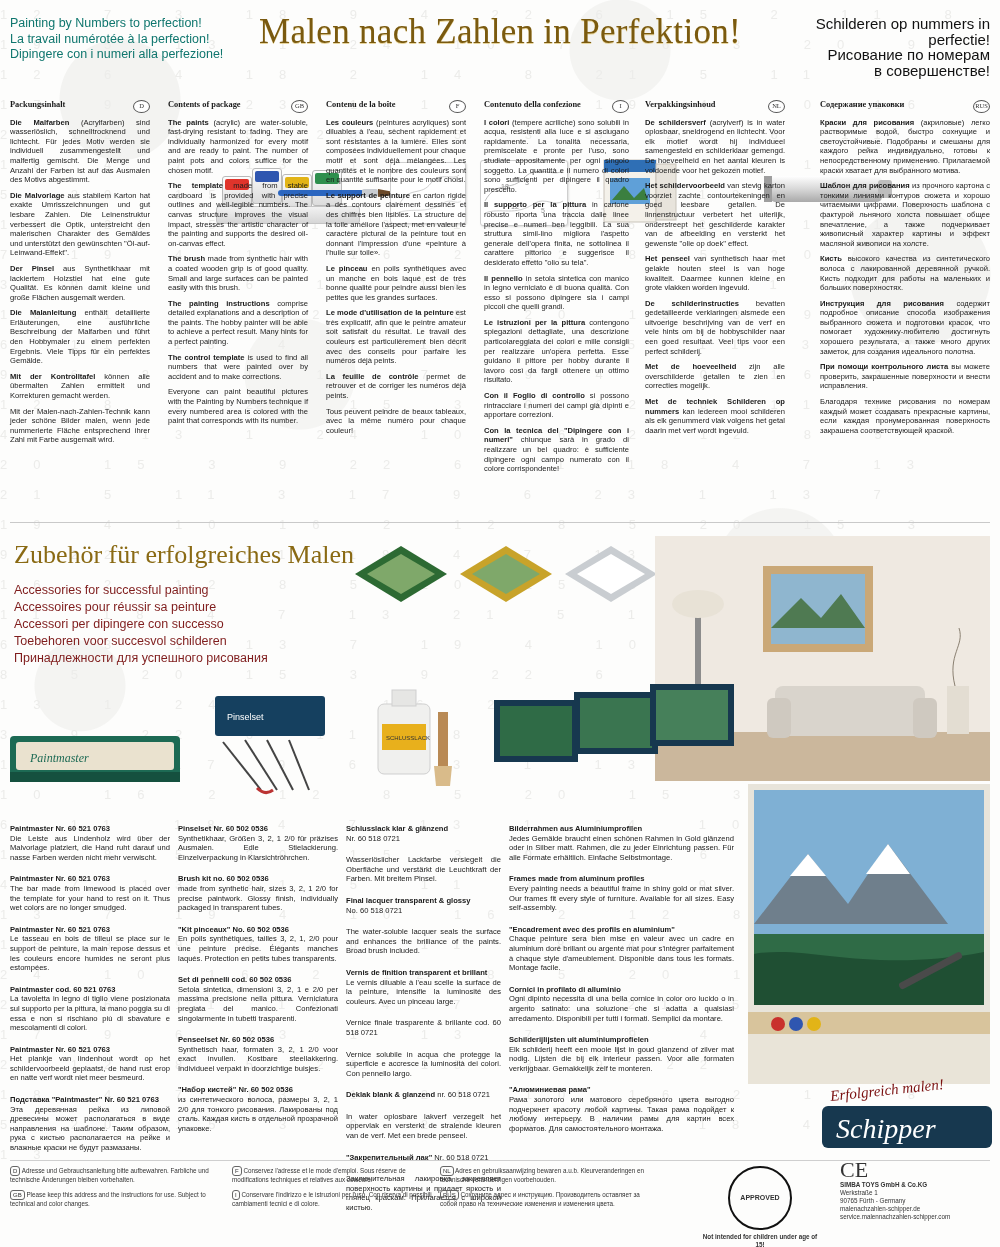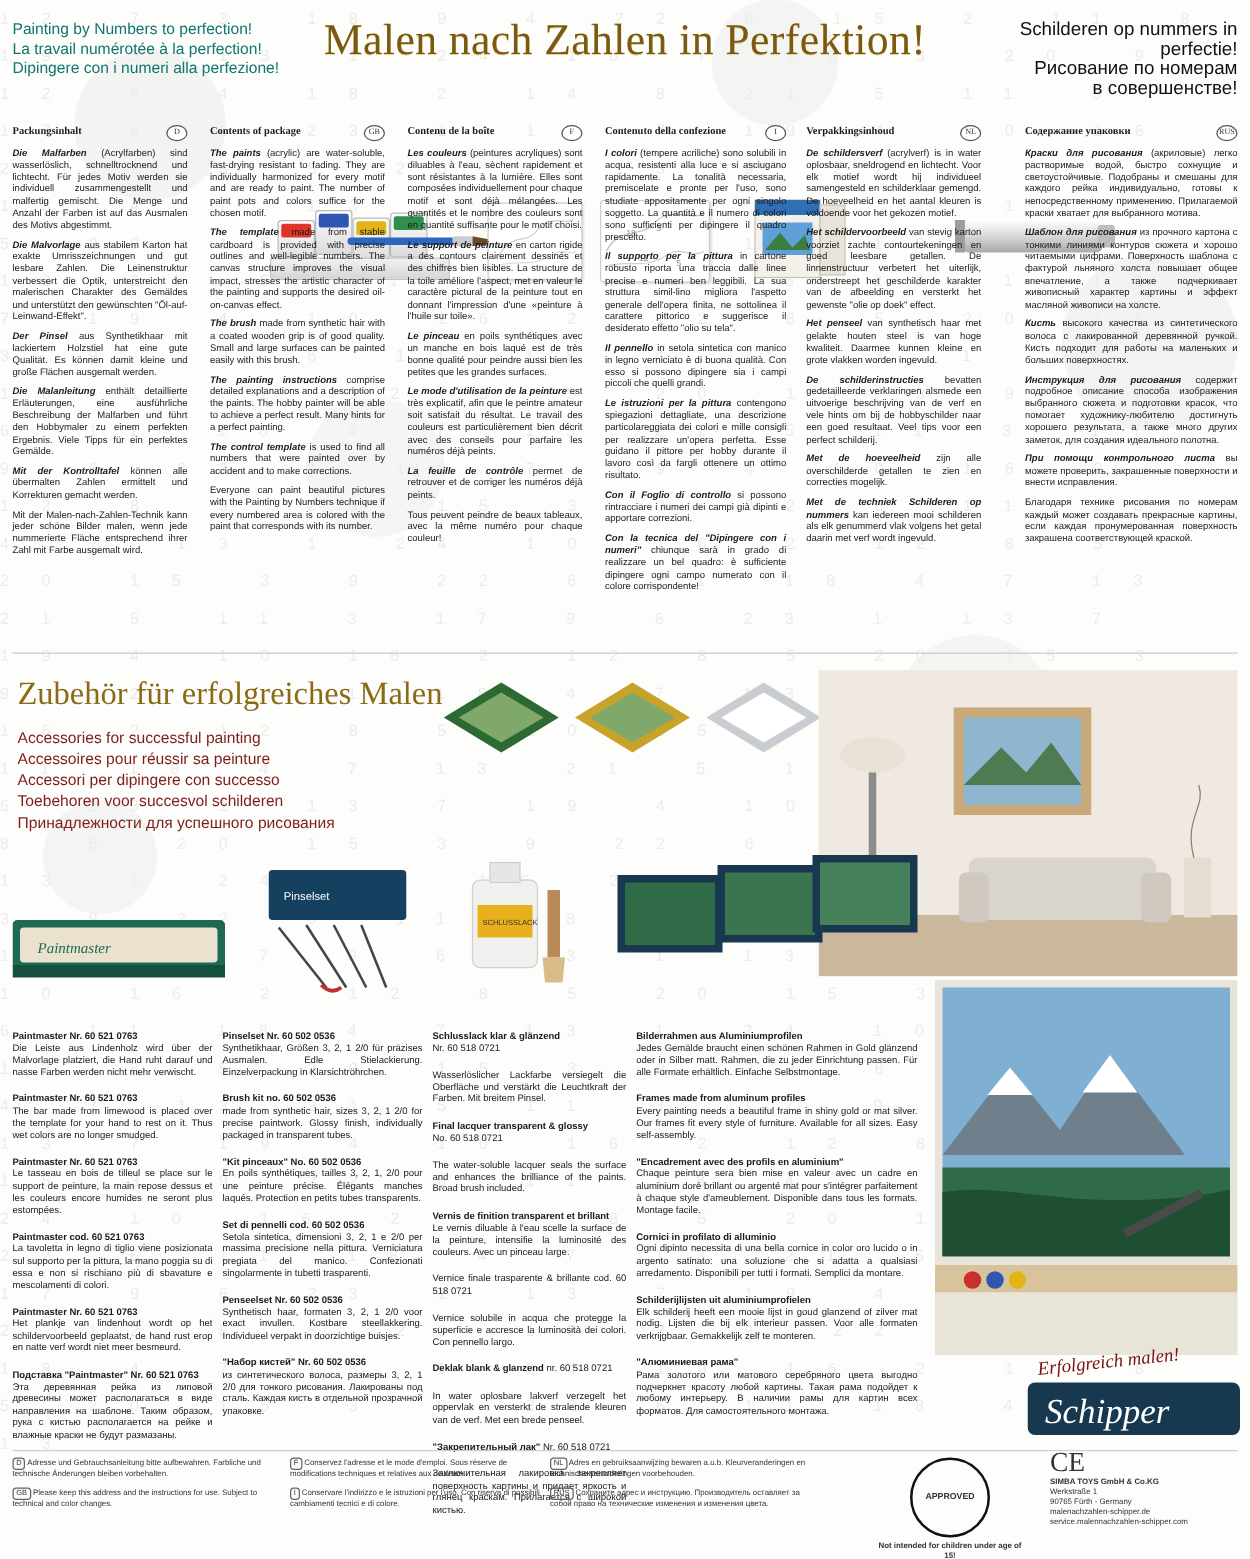"Die Malfarben" .col p b { font-style: italic -> none }
